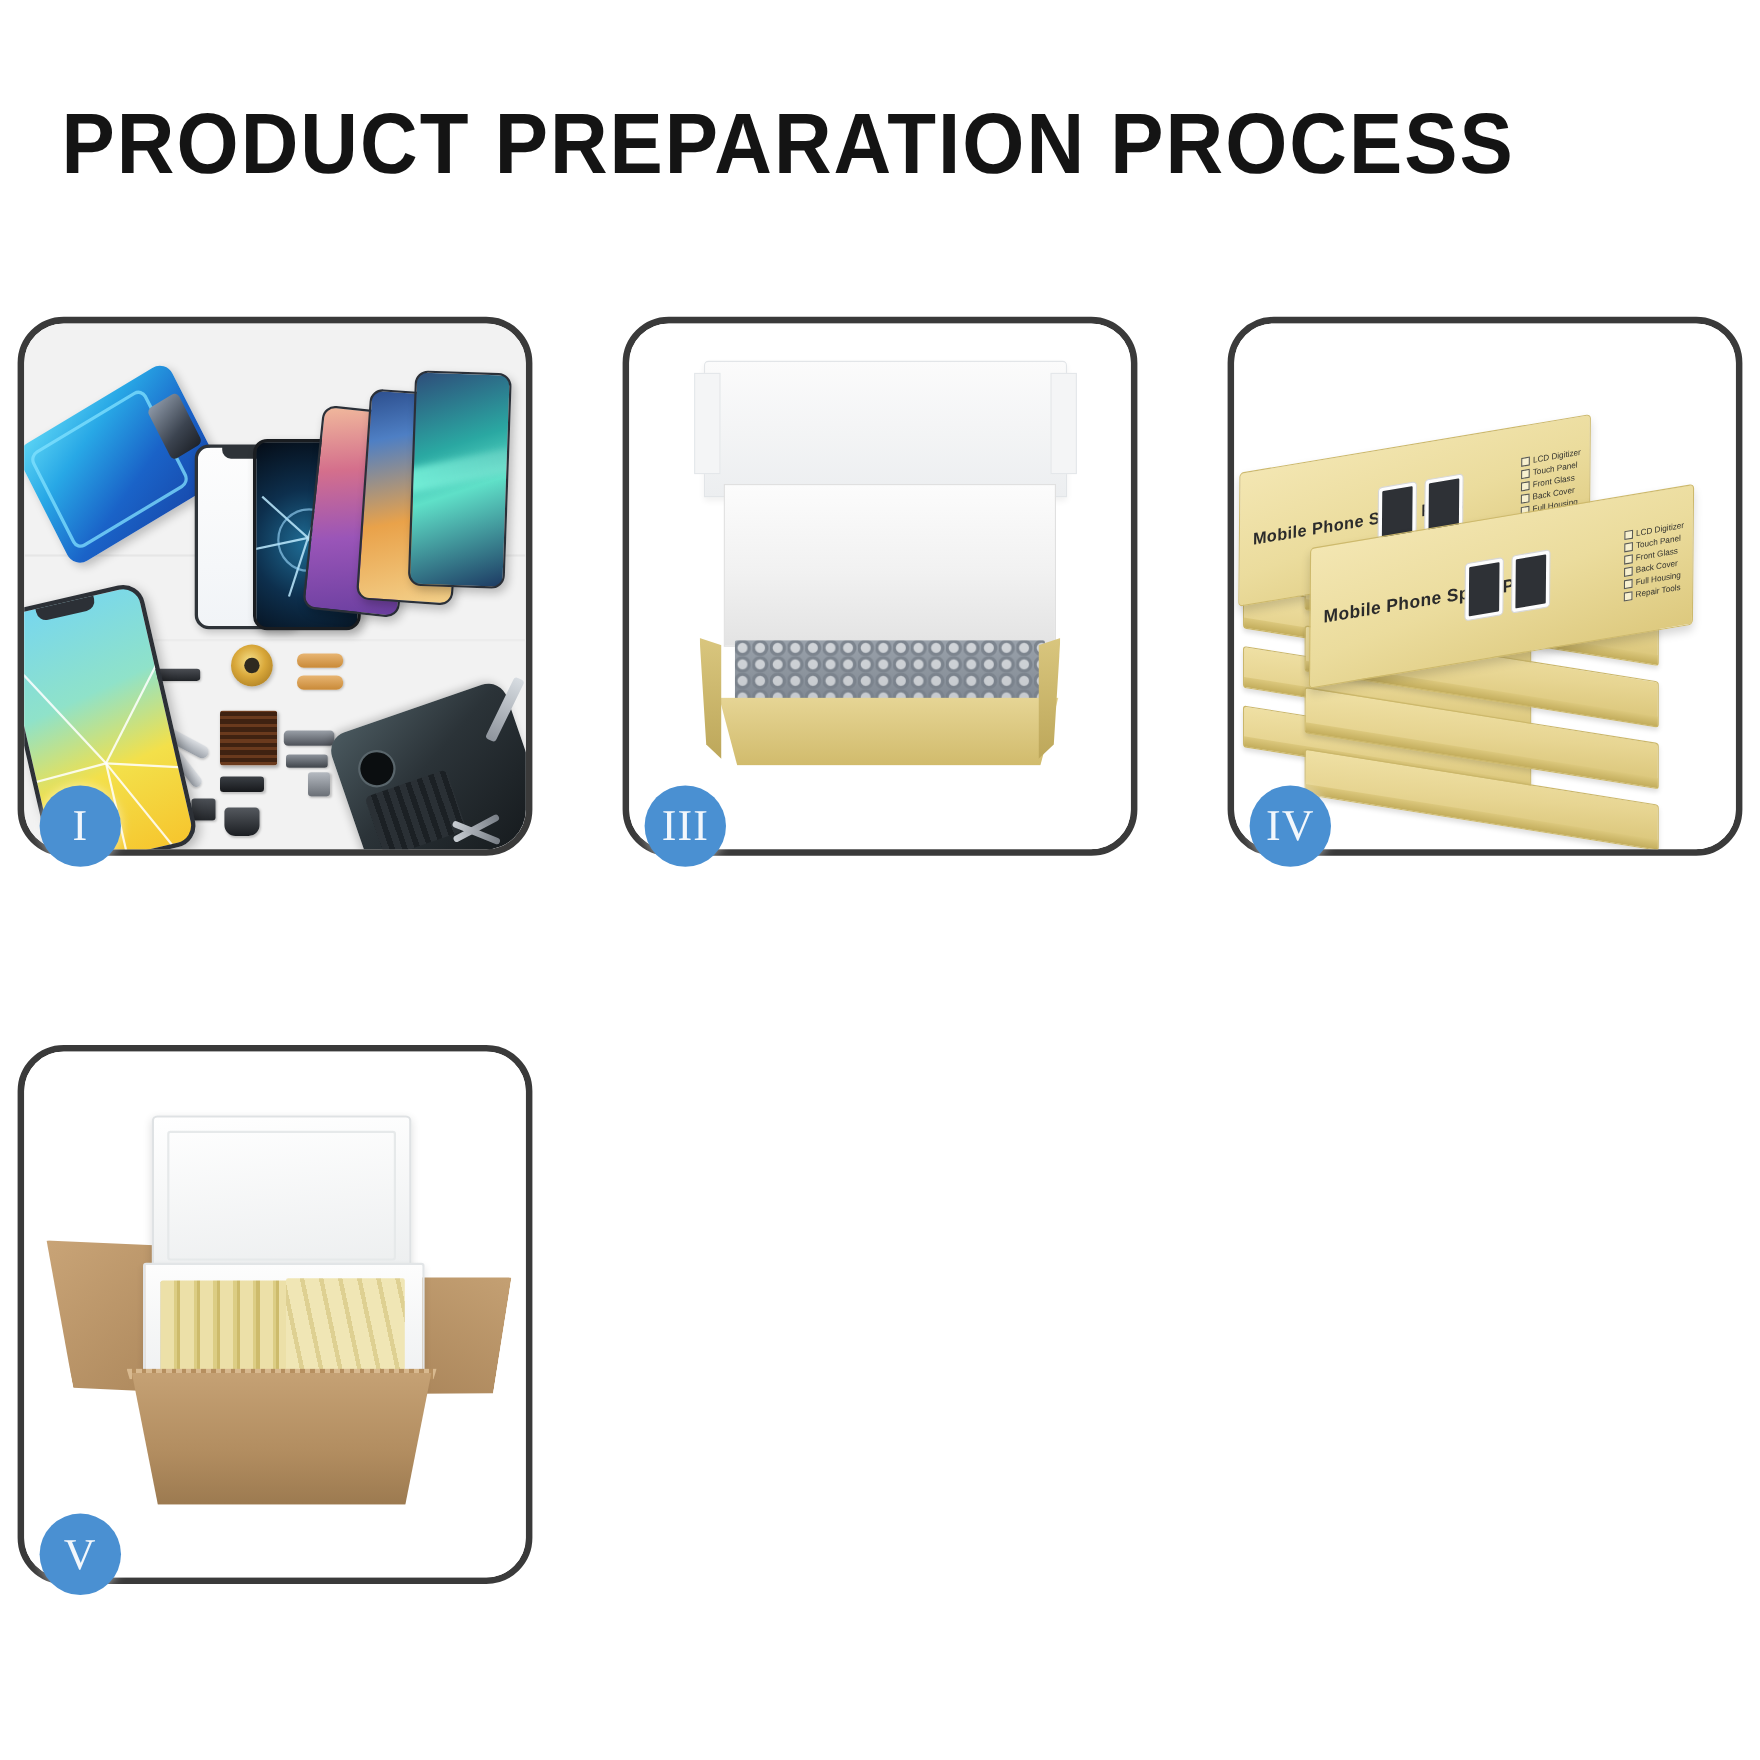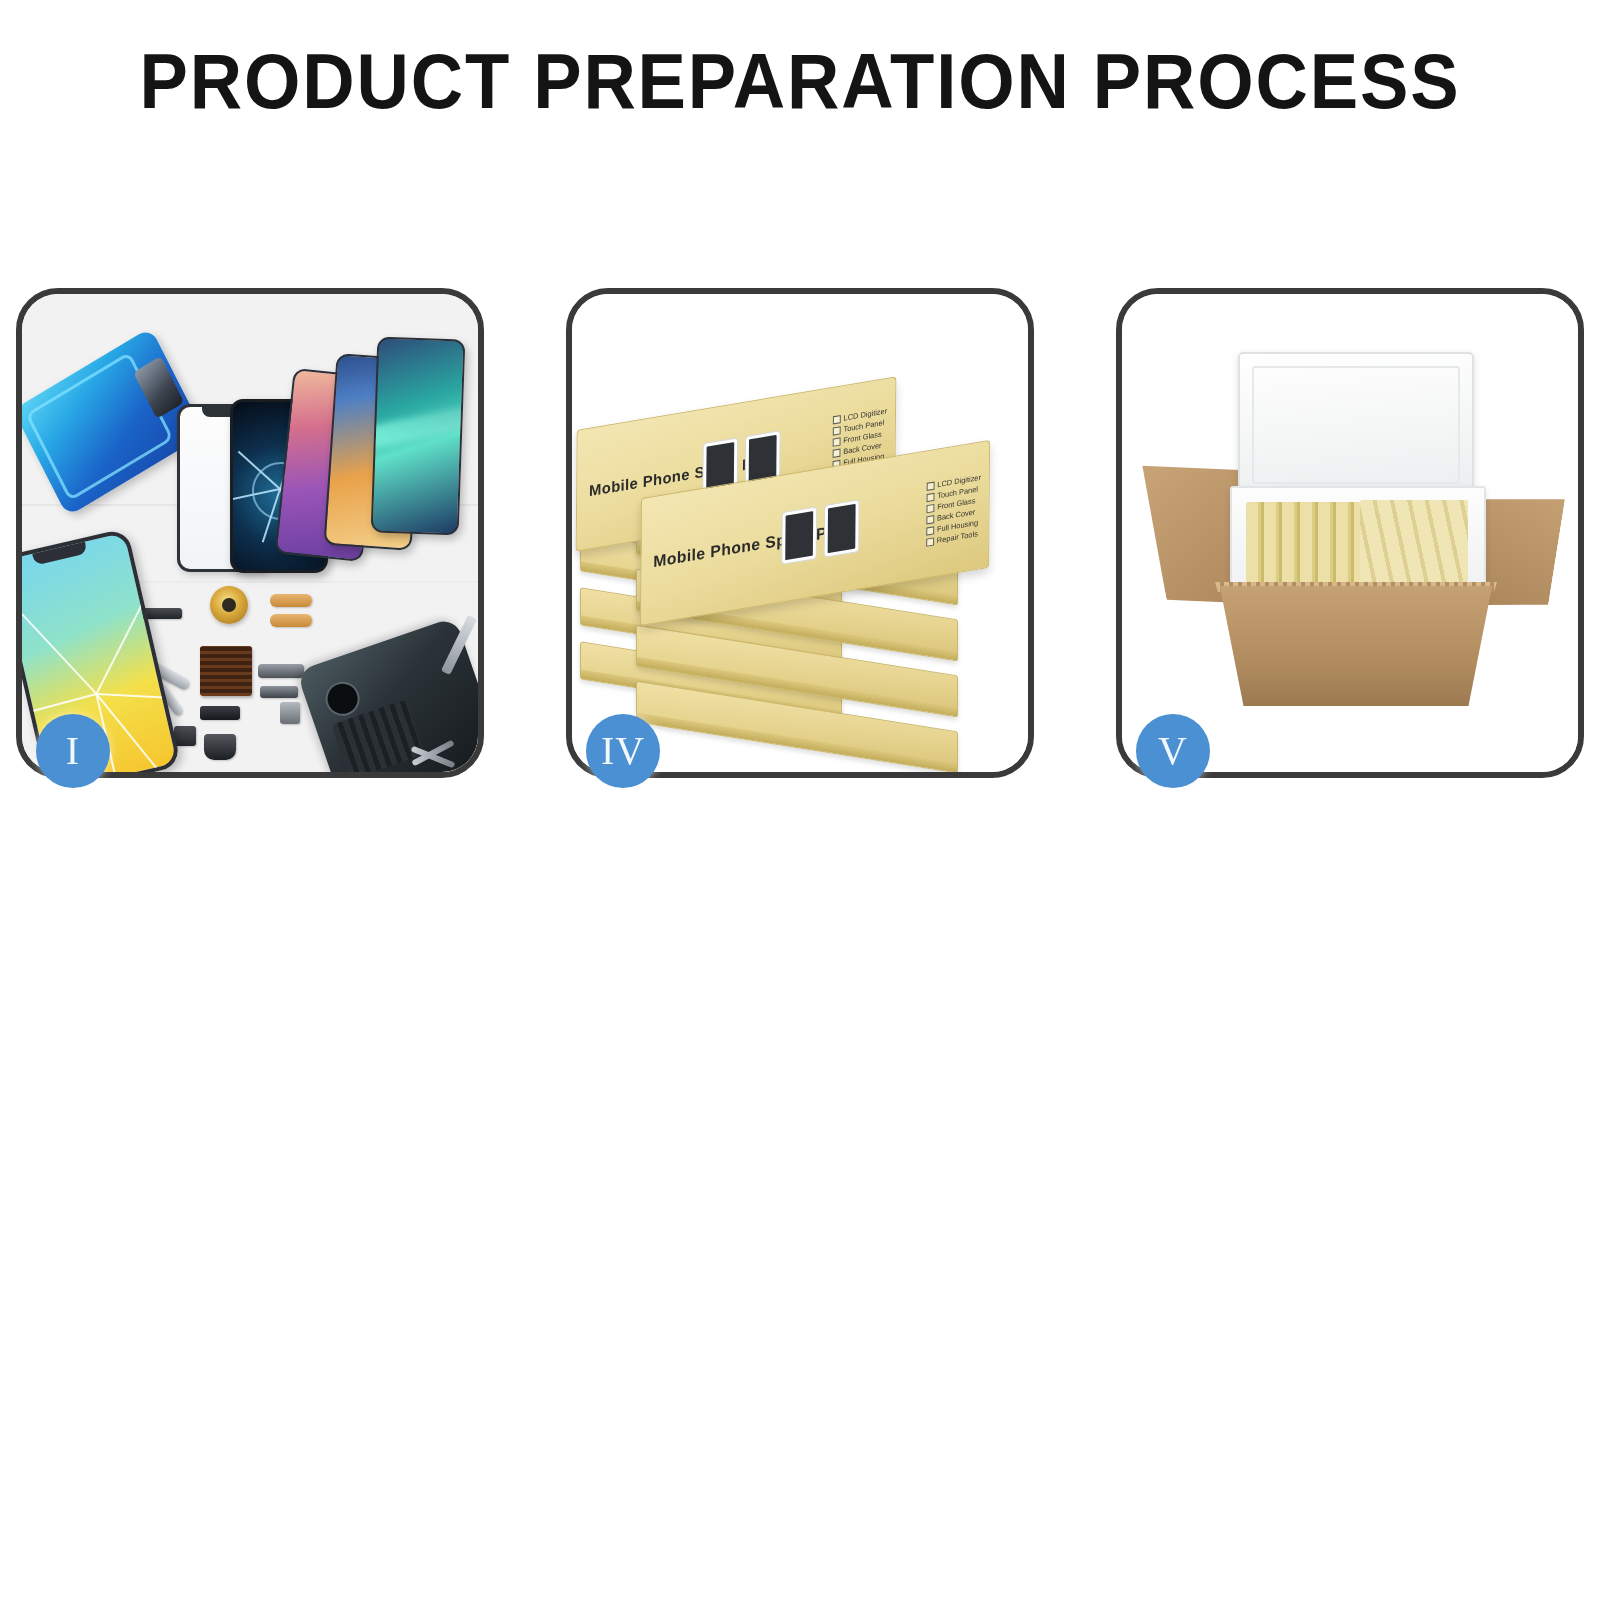"PRODUCT PREPARATION PROCESS" .header { padding-top: 42px -> 91px; text-align: center -> left }
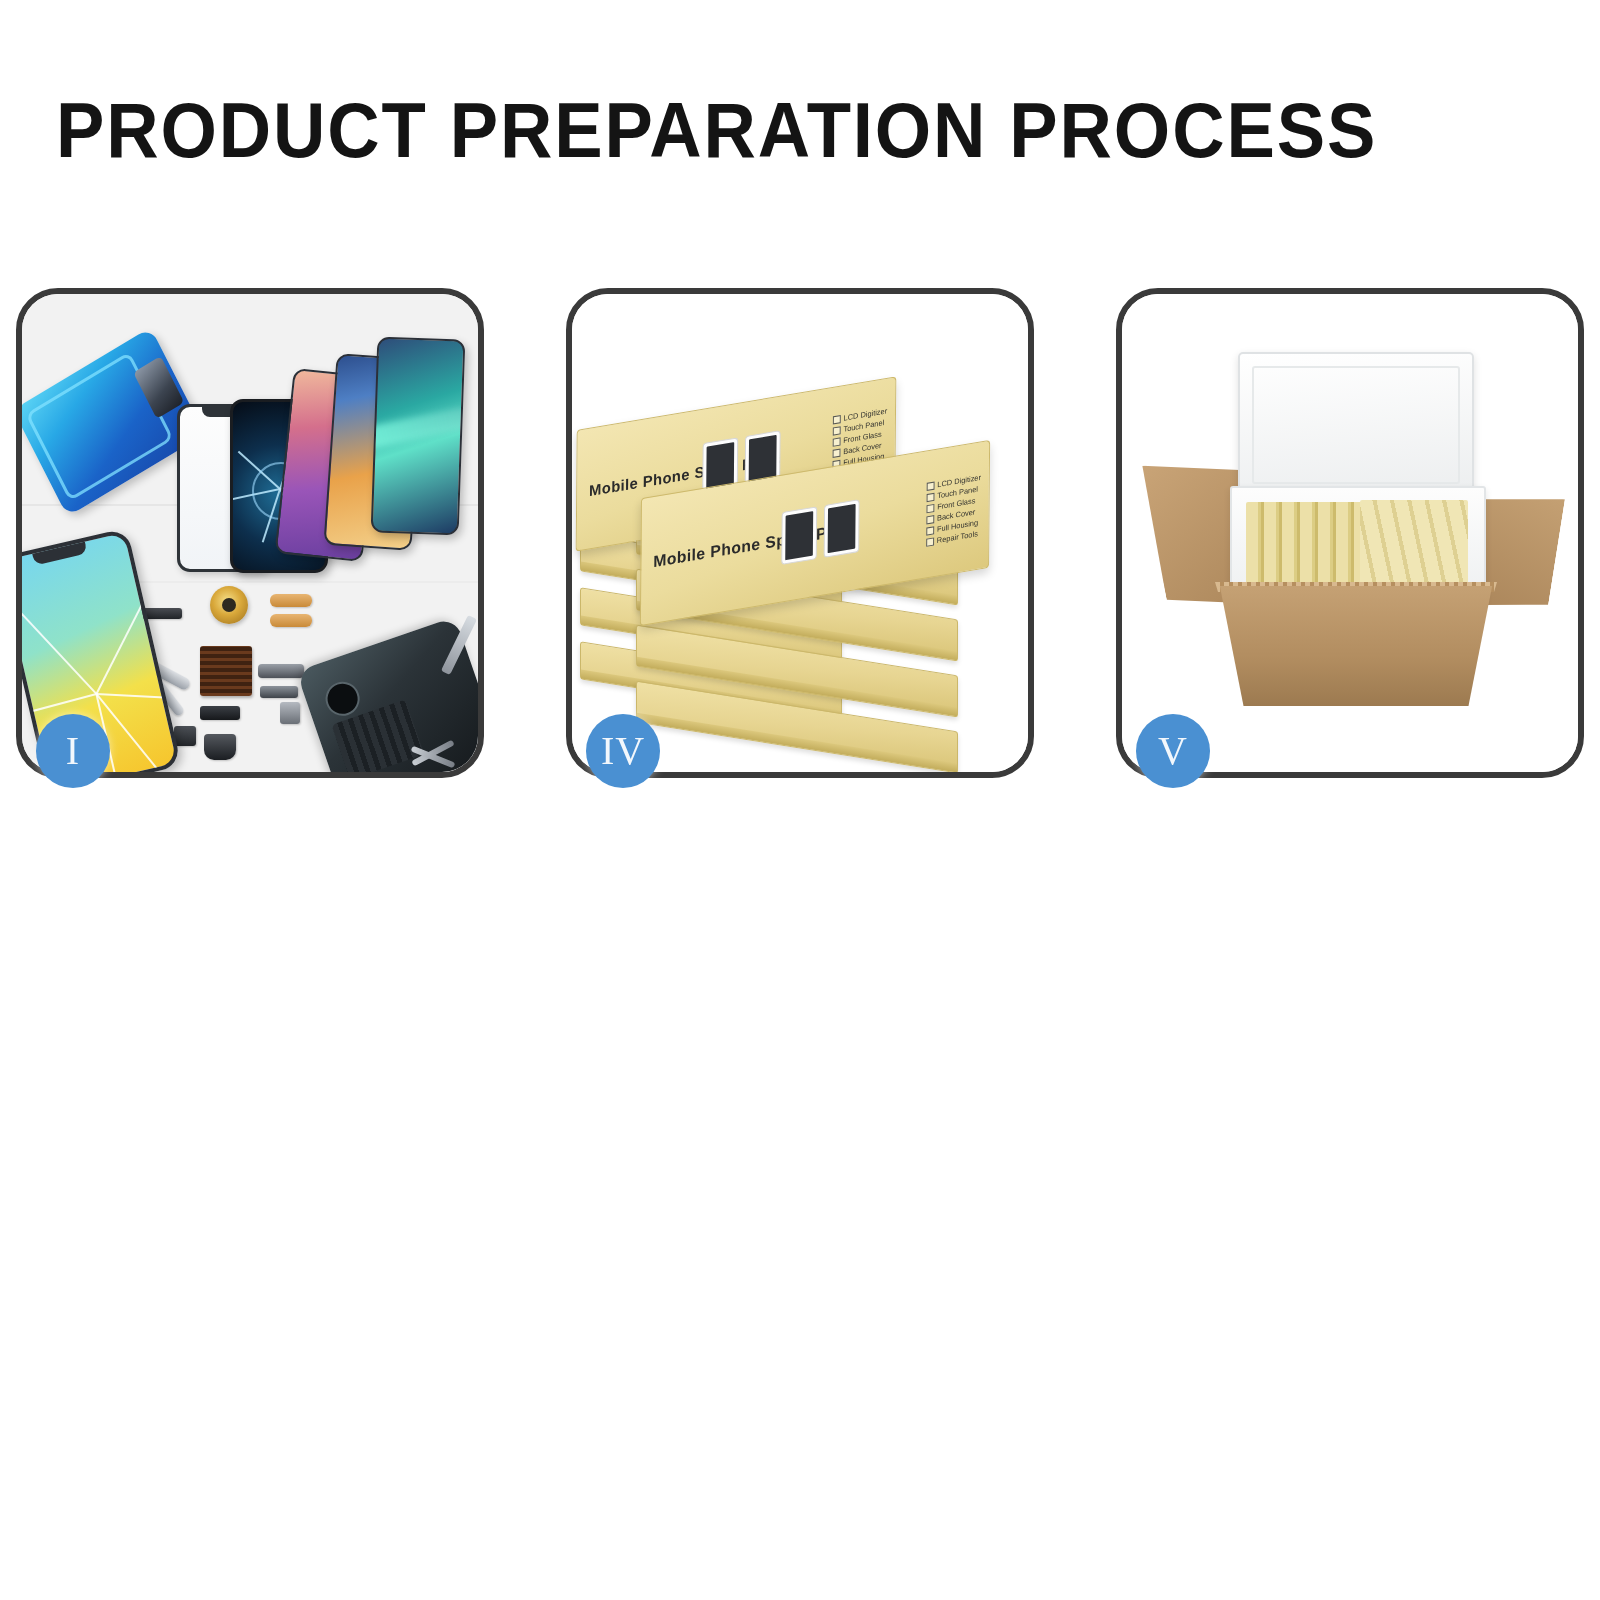"III" div.panel { html: none -> <div> <div> <div> <div></div> <div></div> <div></div> <div></div> <div></div> <div></div> <div></div> </div> </div> <div>III</div> </div> }
